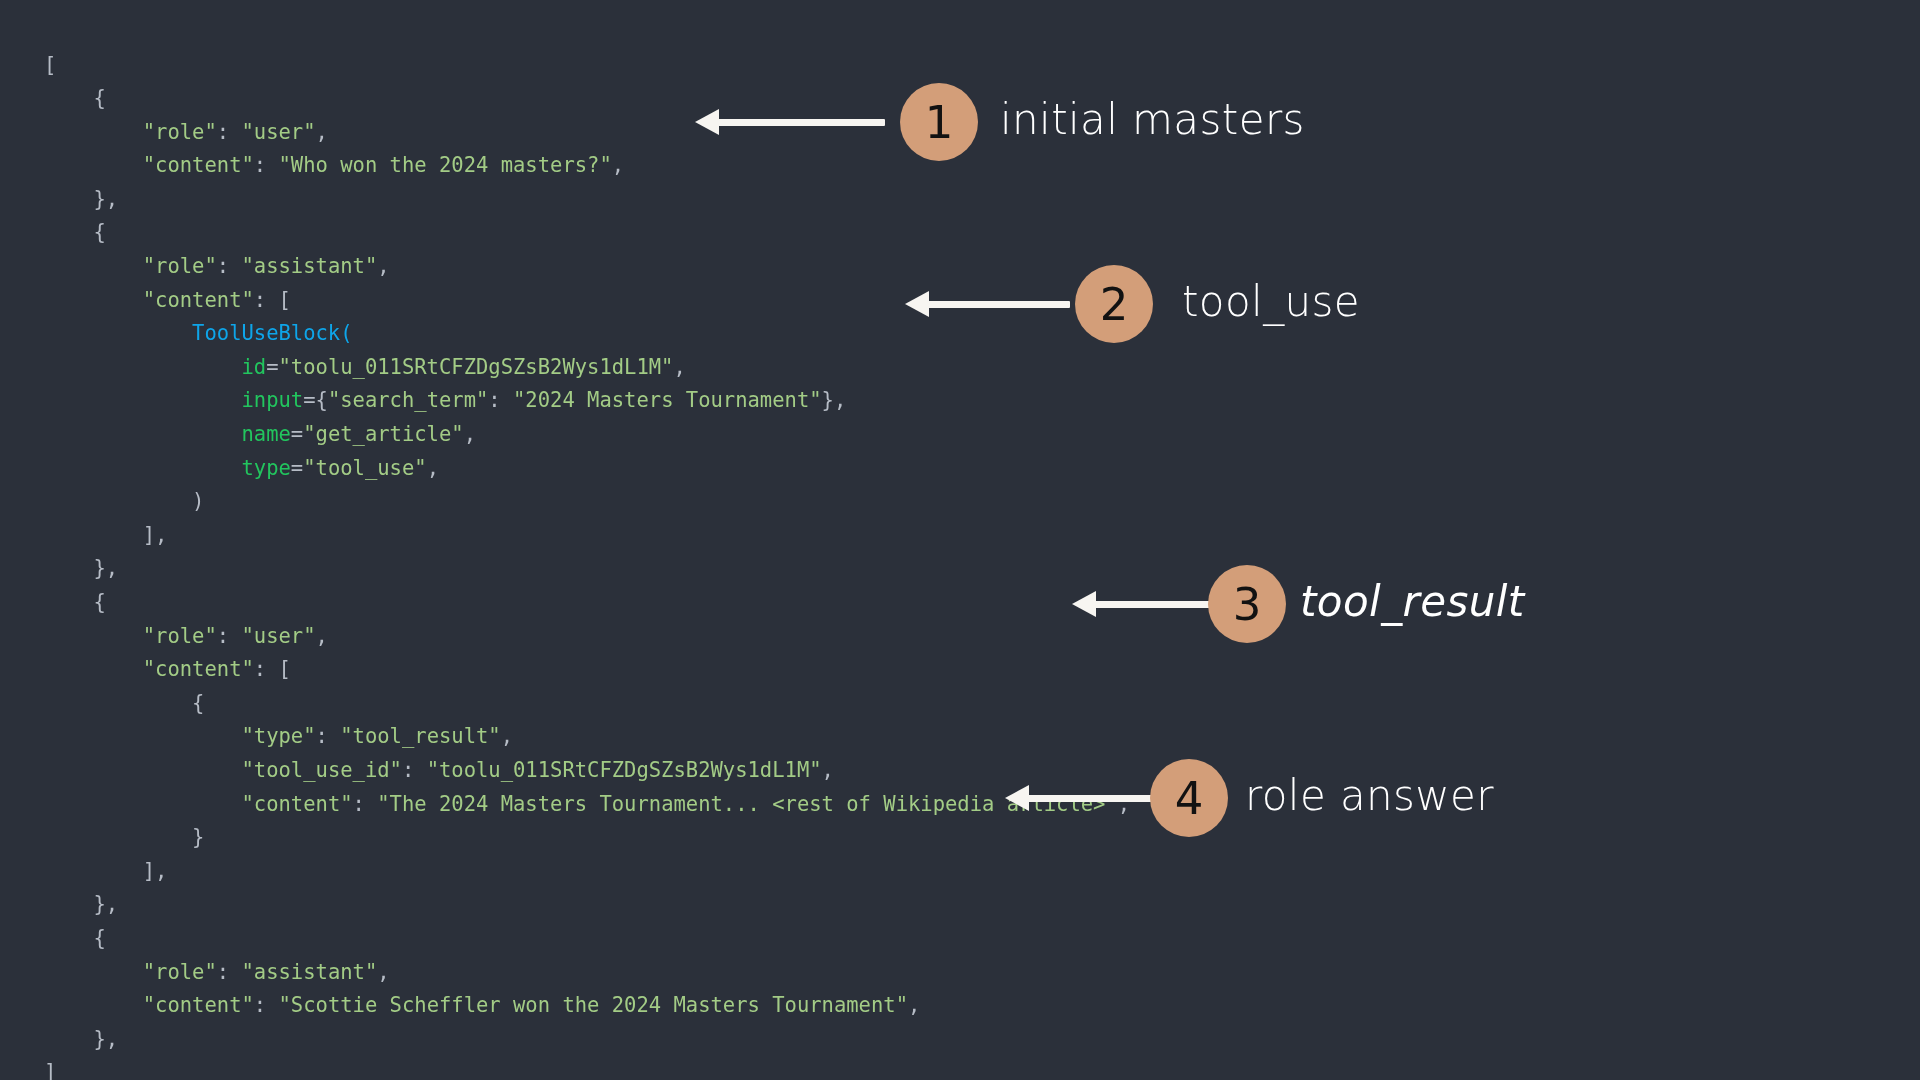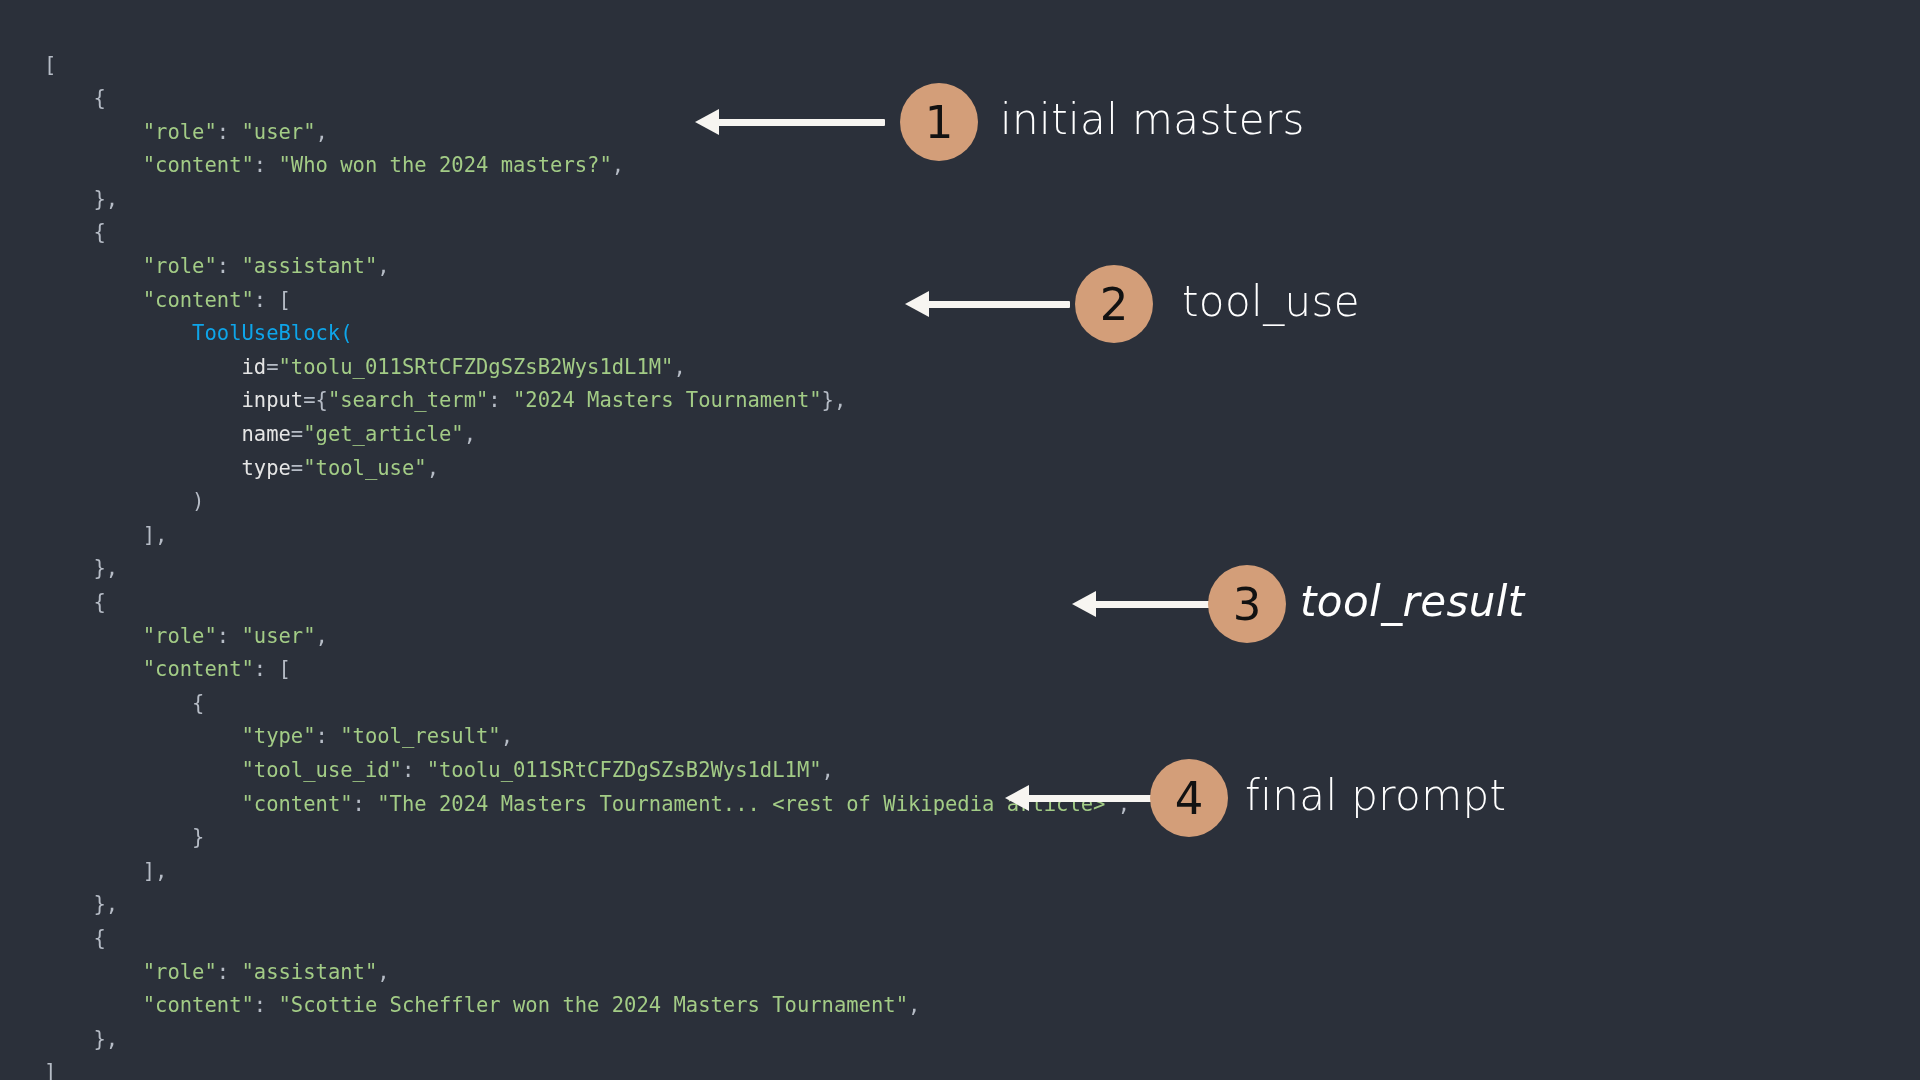"id" .kw { color: #e5e5e5 -> #22c55e }
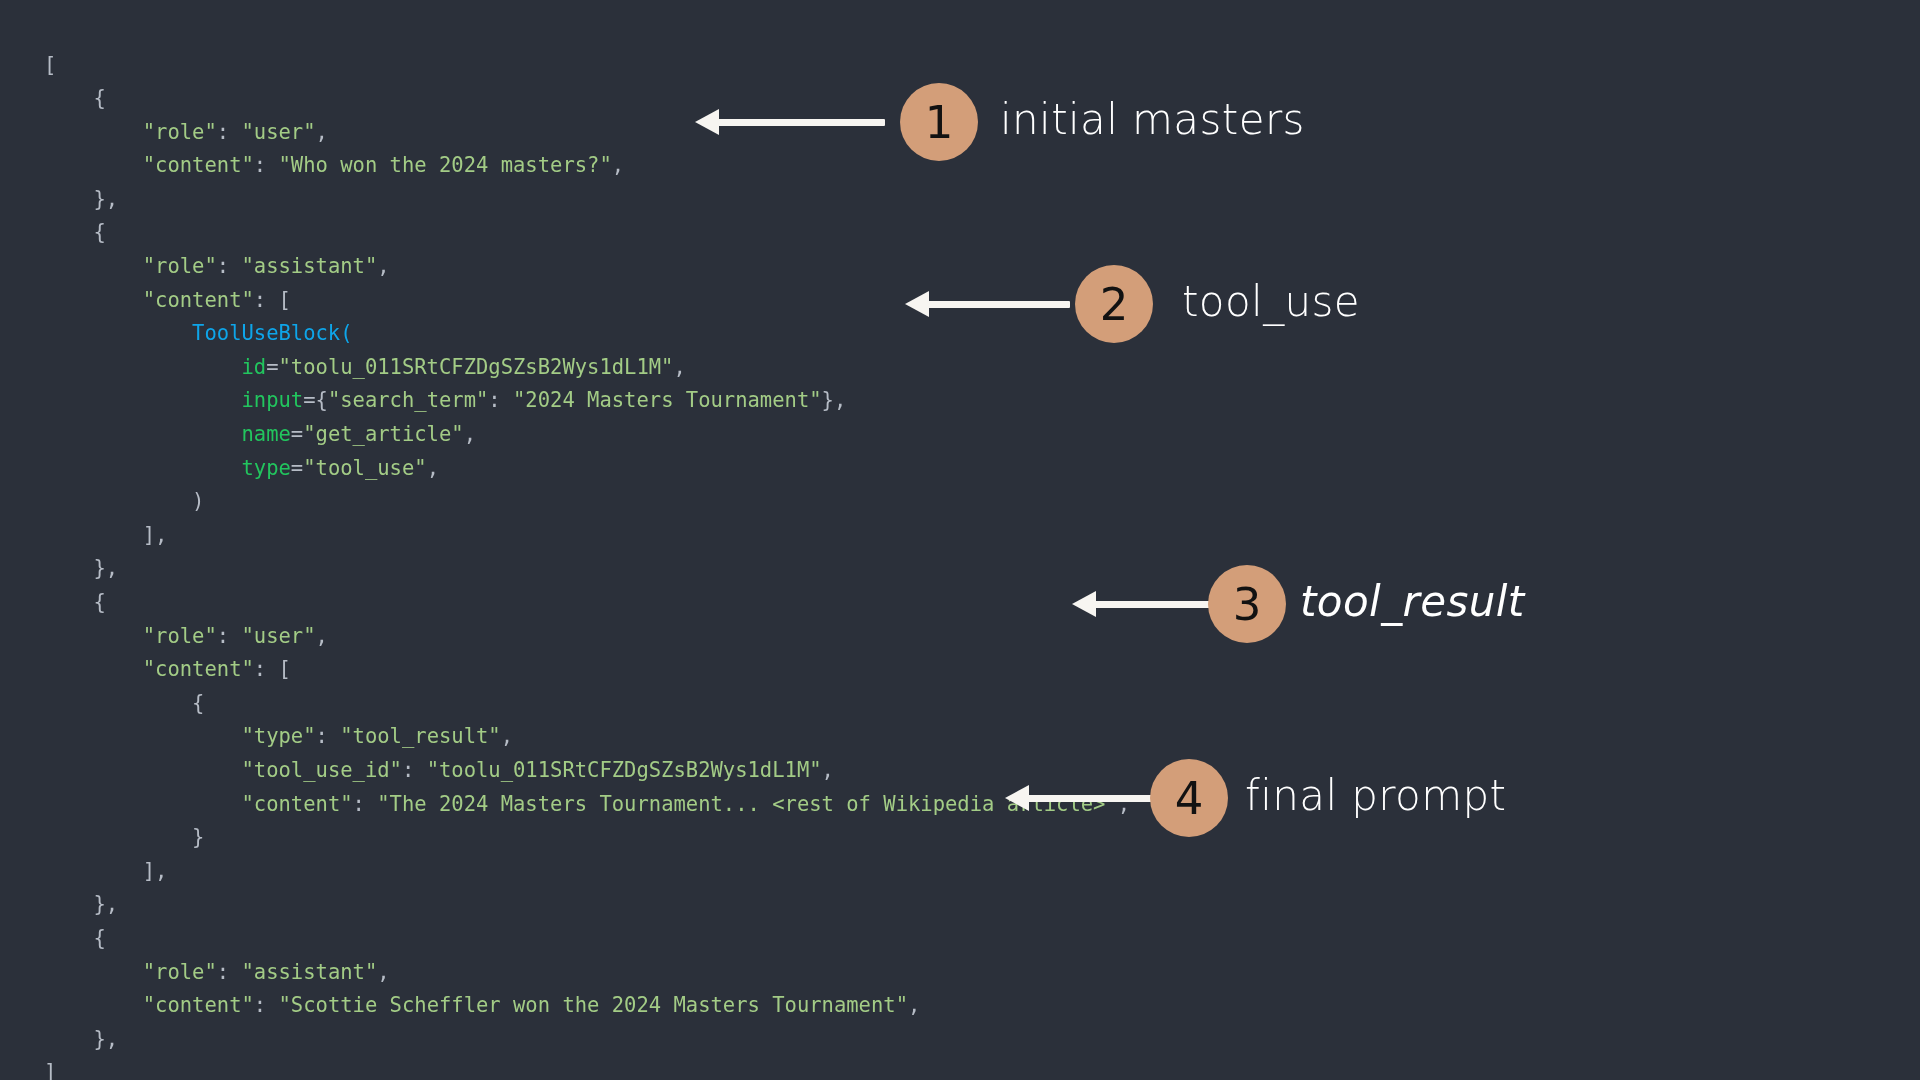"final prompt" div.anno-label { text: final prompt -> role answer }
